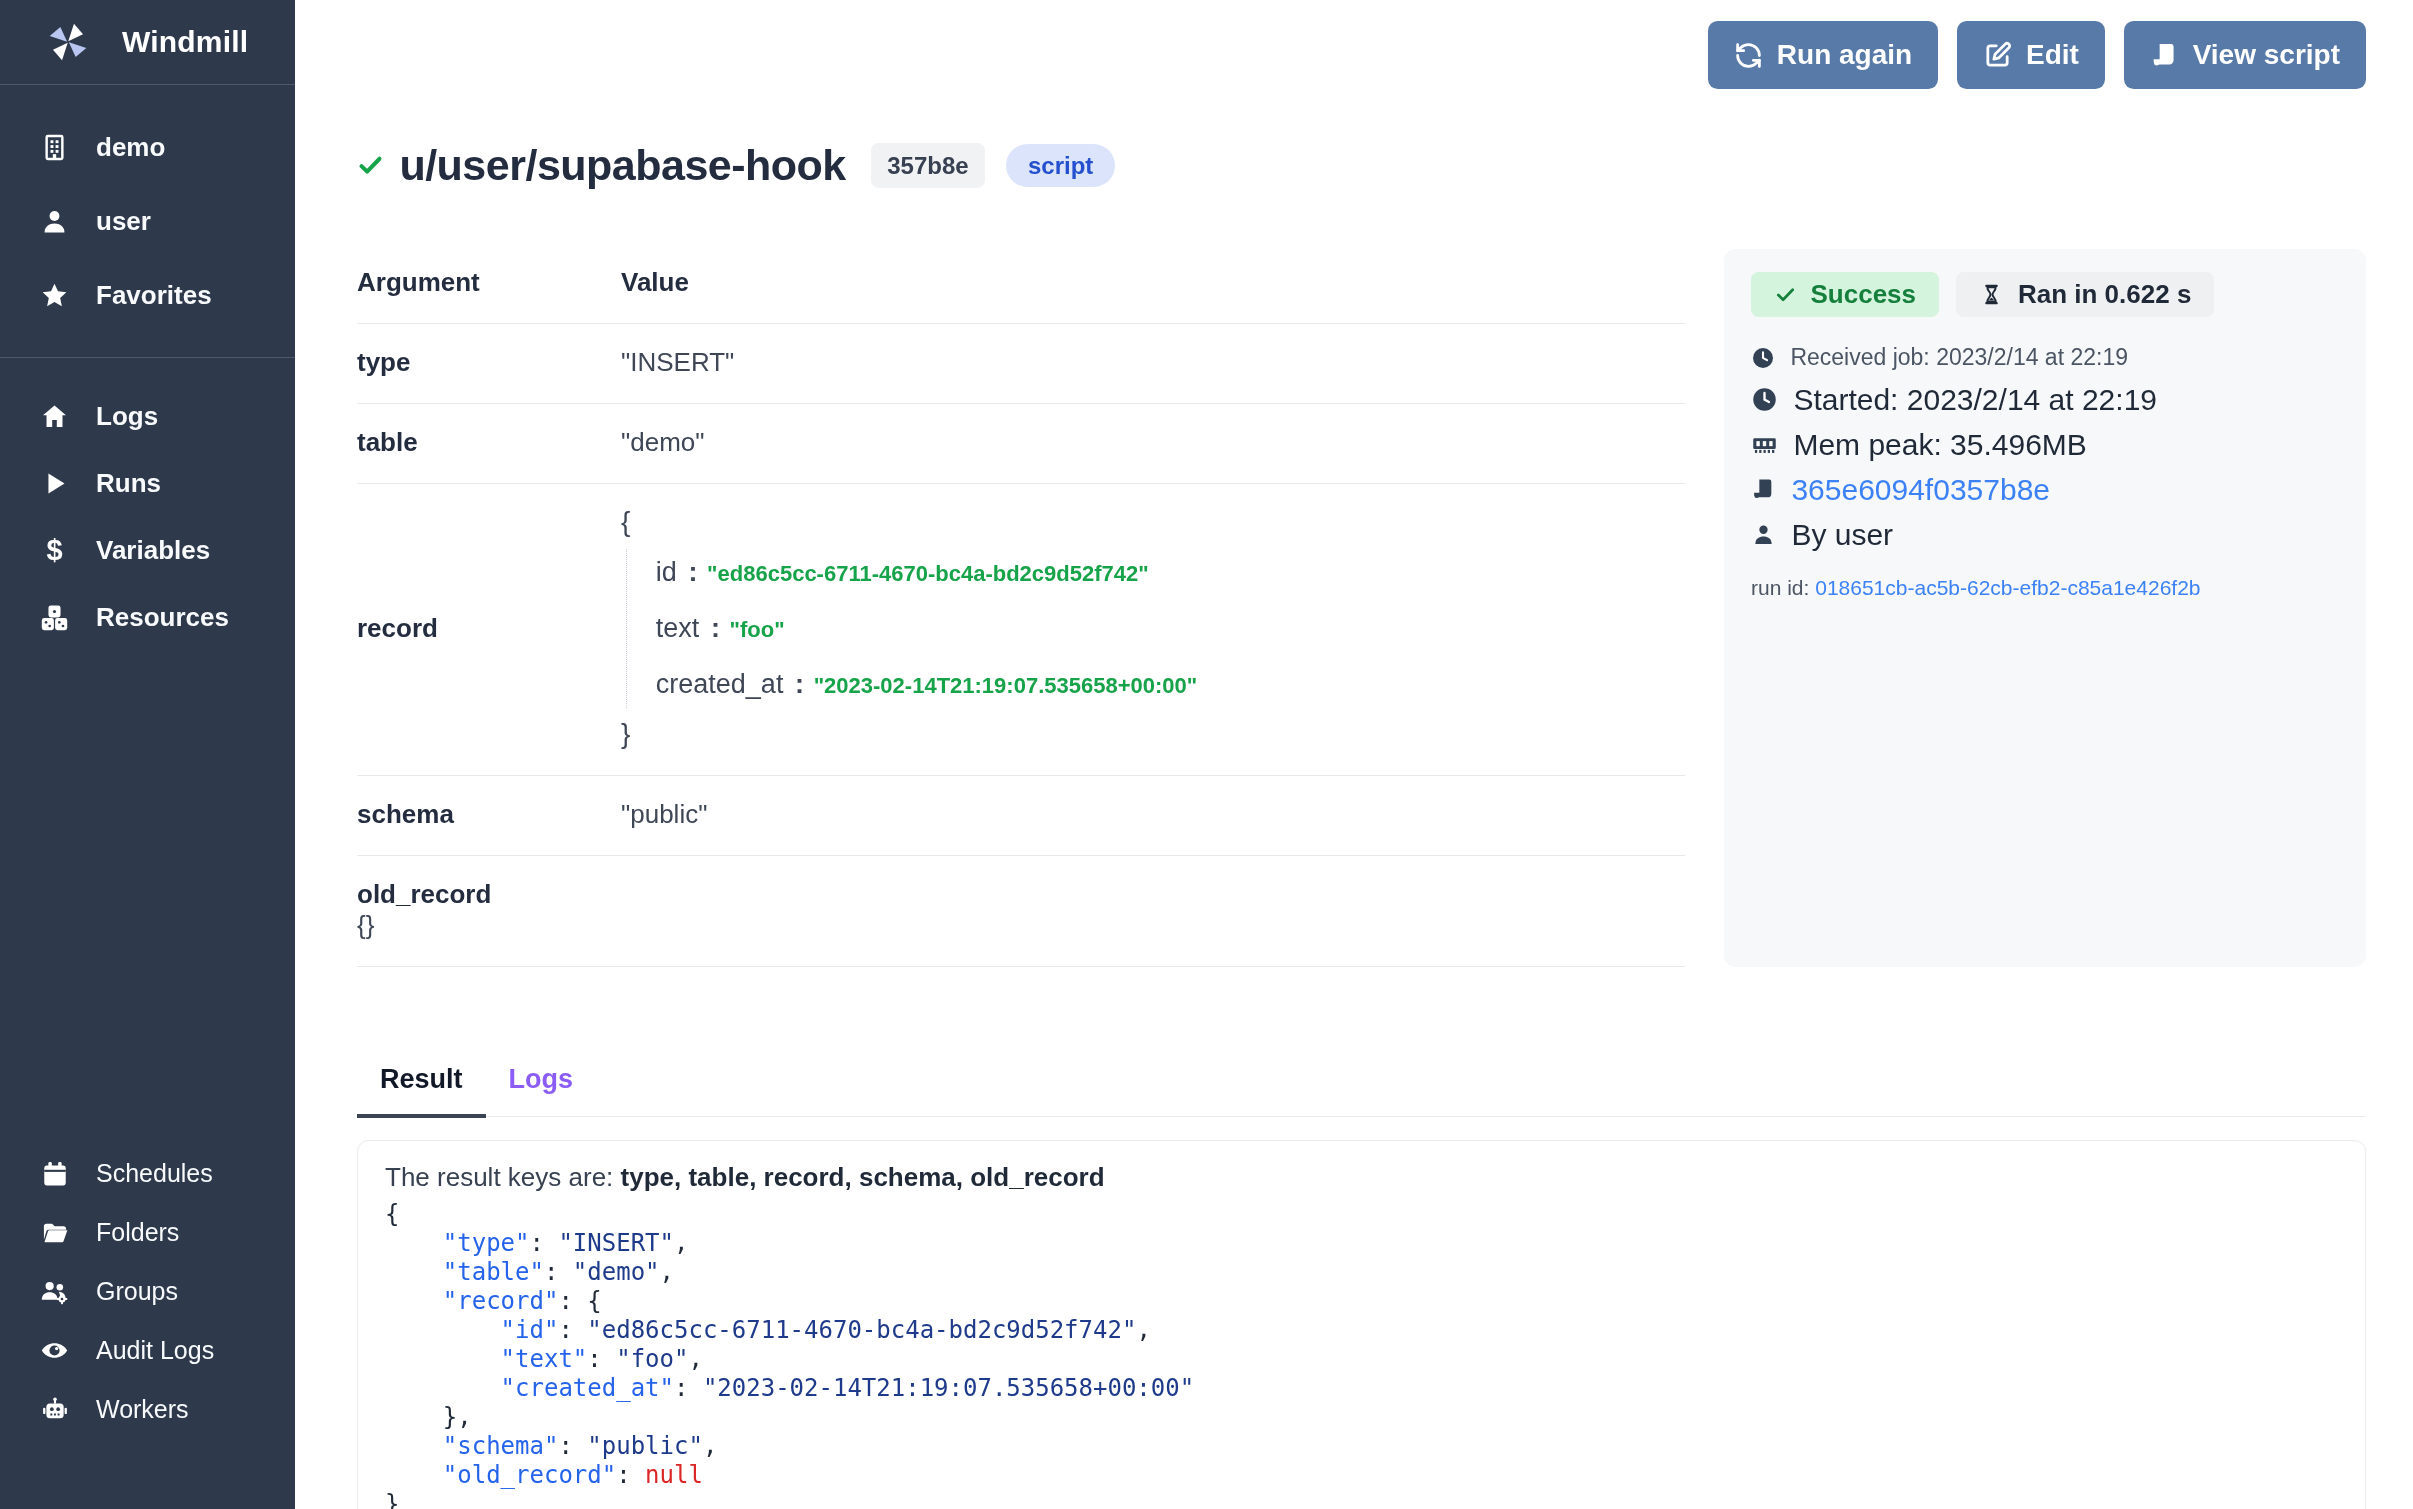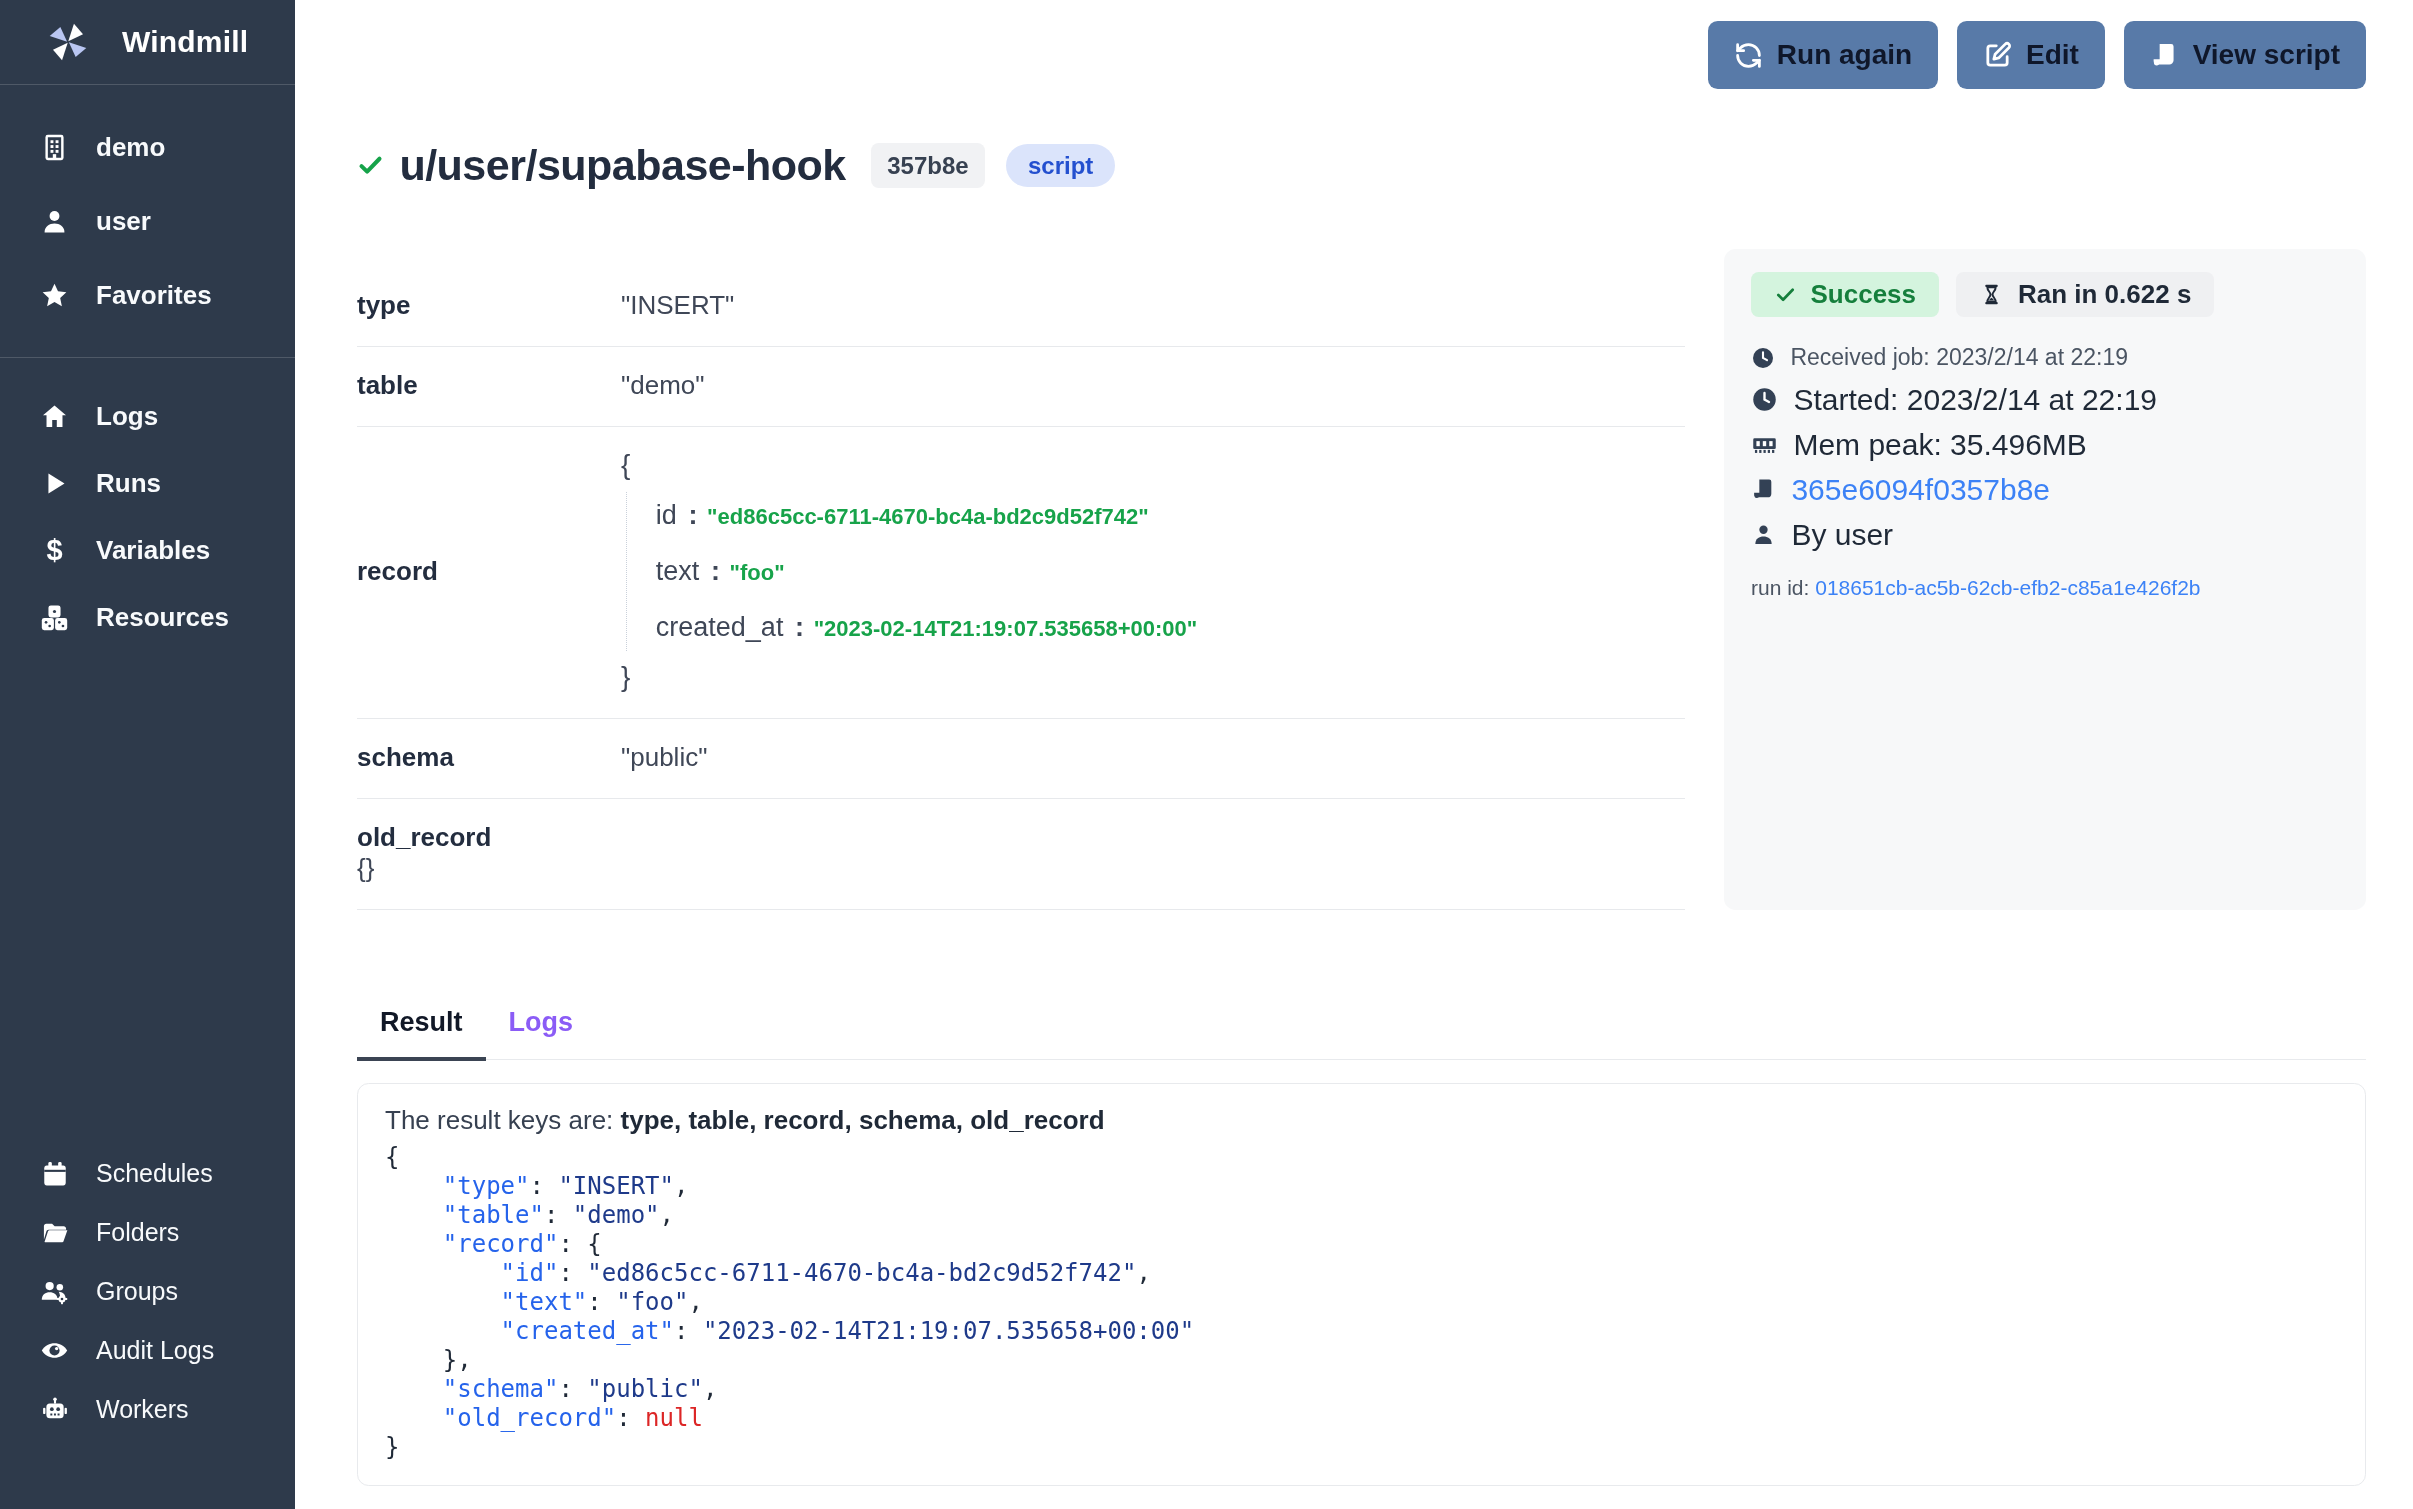"Run again" .btn { color: #0f172a -> #ffffff }
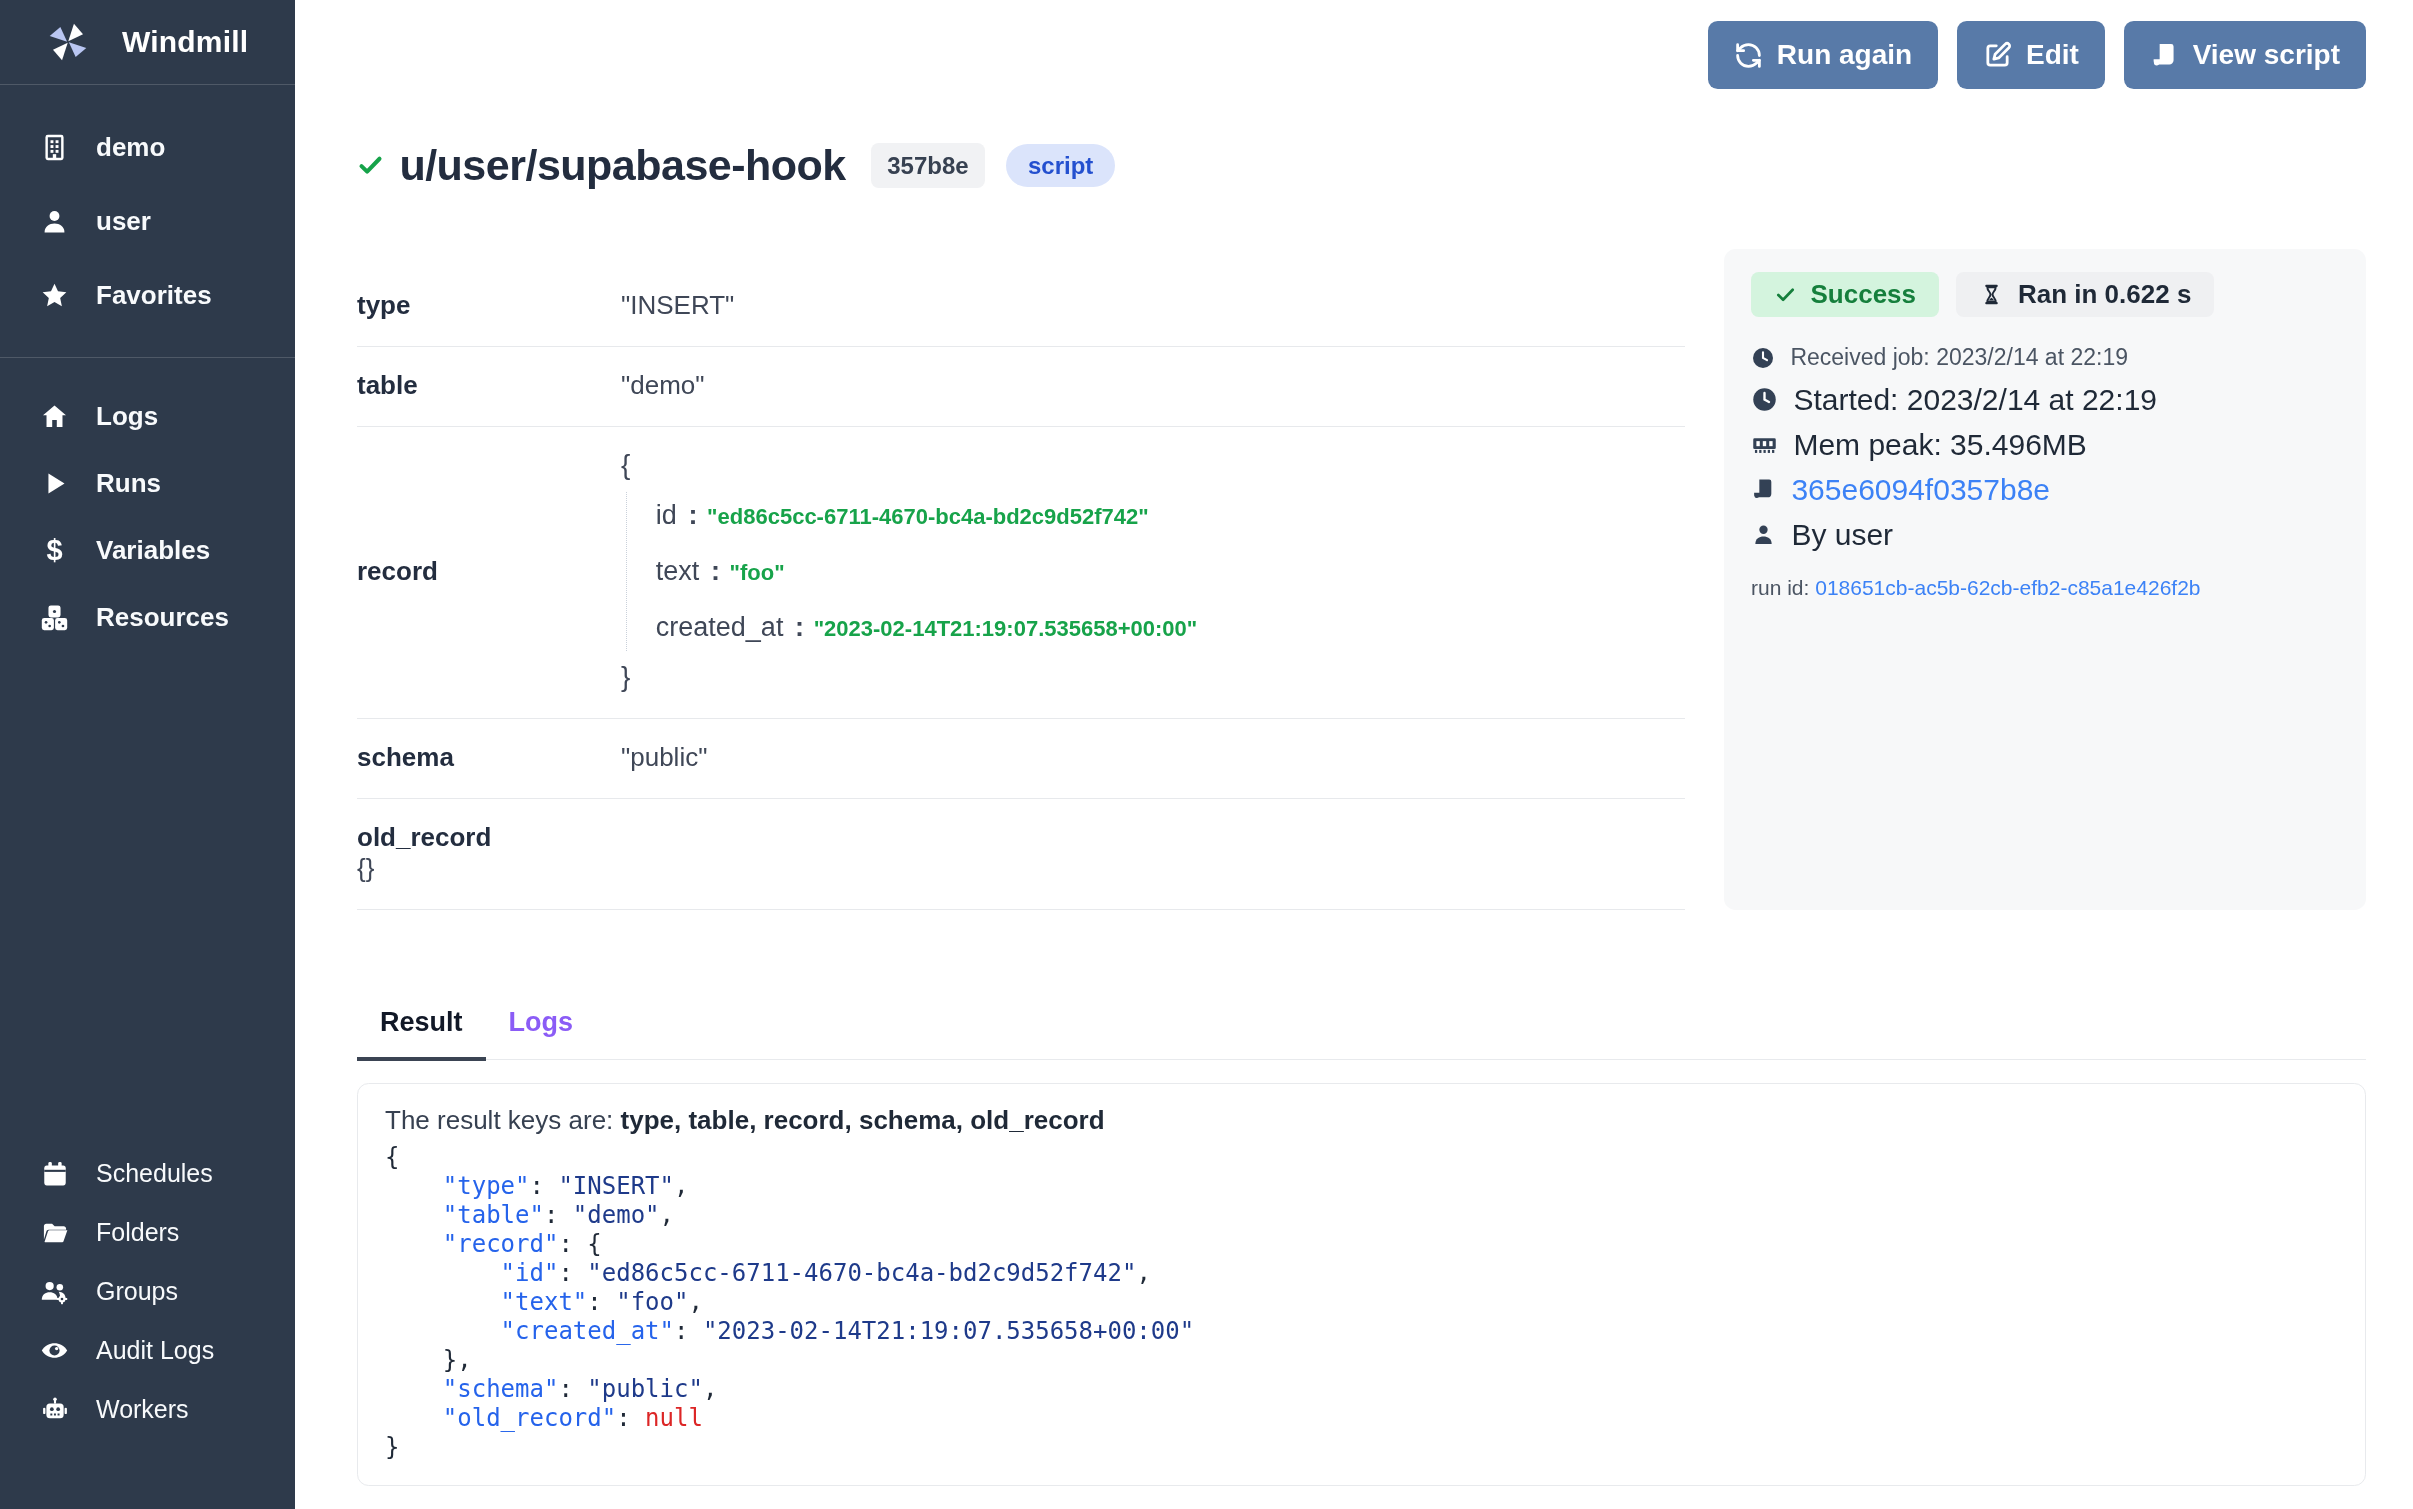"Argument" div.arow { html: none -> <div> <div>Argument</div> <div>Value</div> </div> }
